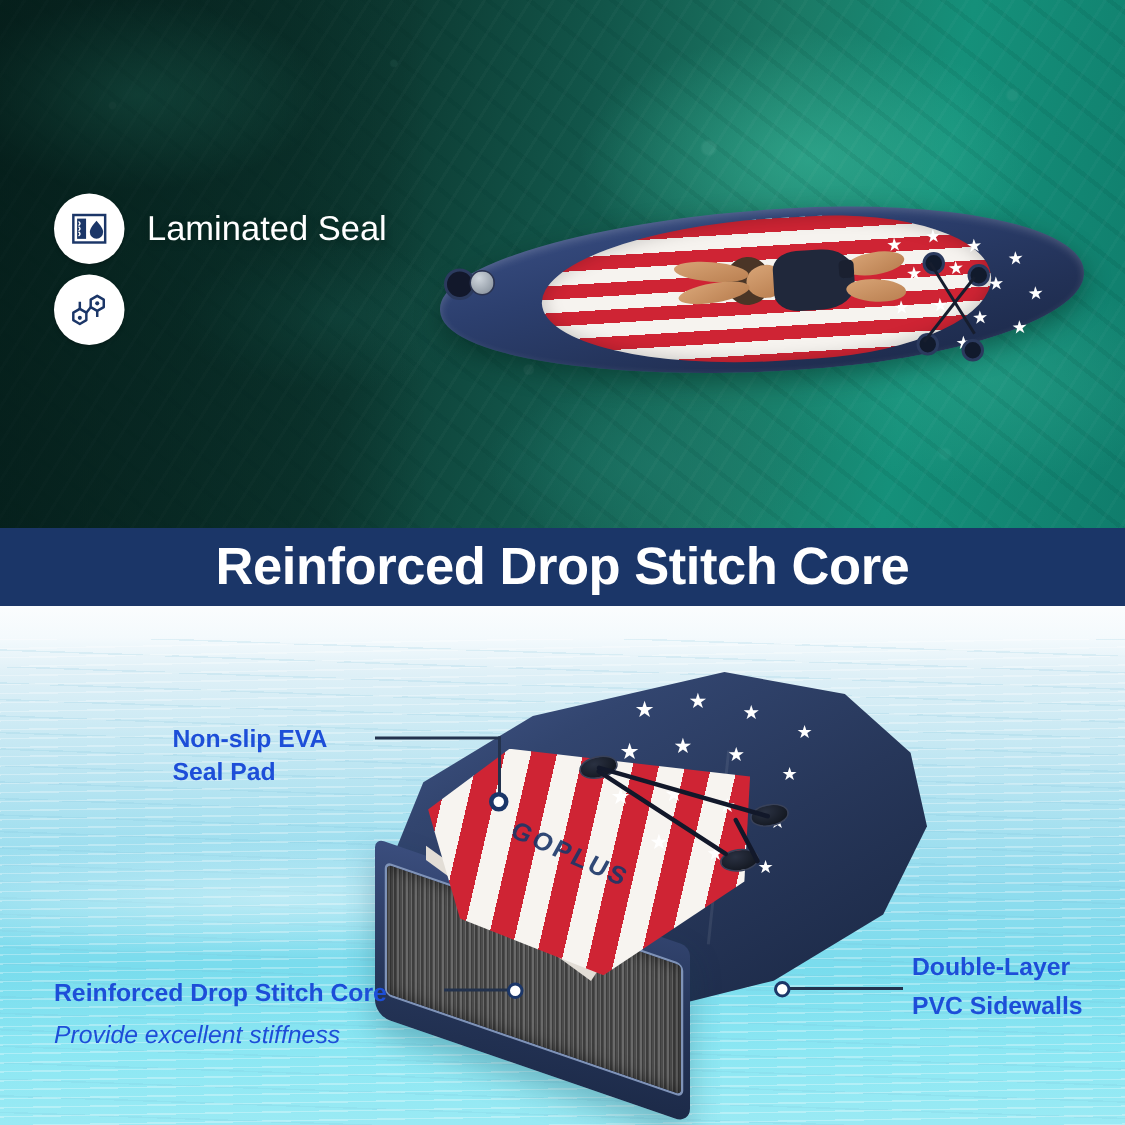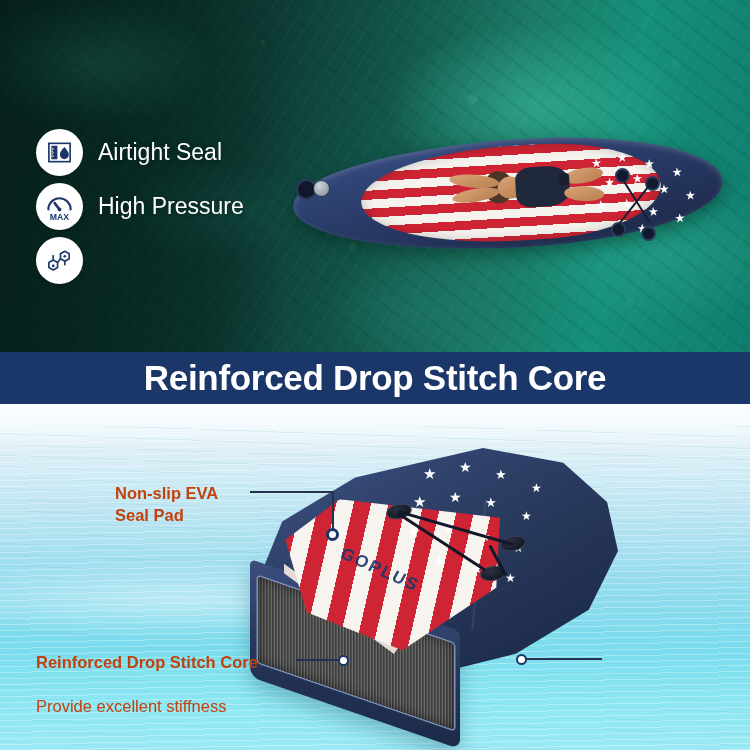"Airtight Seal" div.feat-txt { text: Airtight -> Laminated }
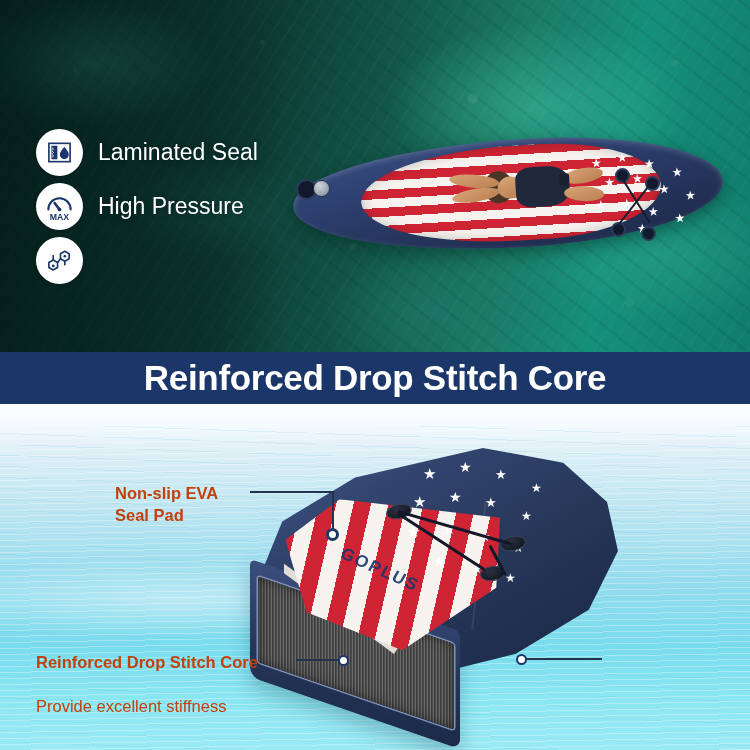"MAX" div.feat { html: <div> <div> <svg> <path></path> <line></line> <circle></circle> <text>MAX</text> </svg> </div> <div>High Pressure</div> </div> -> none }
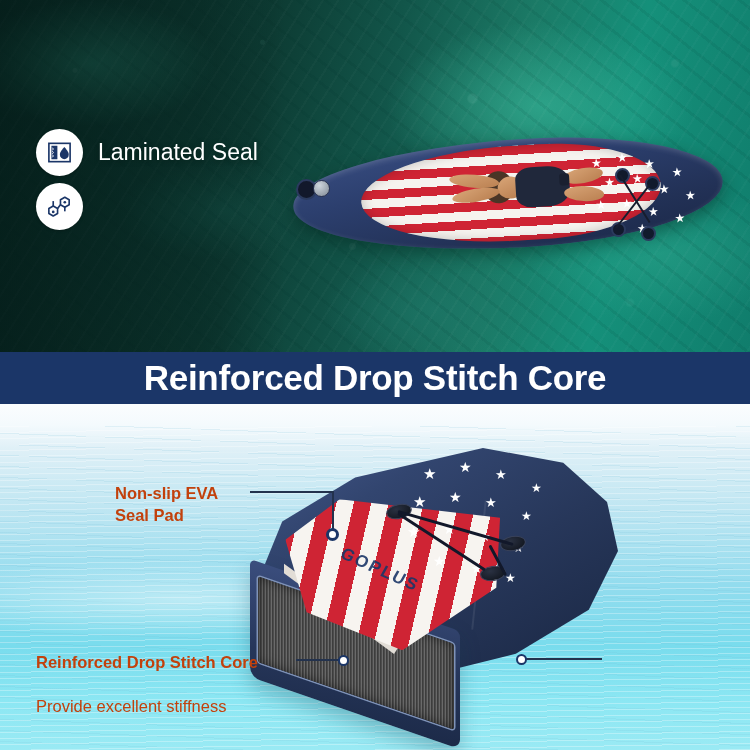"Non-slip EVA" .callout { color: #c2410c -> #1d4ed8 }
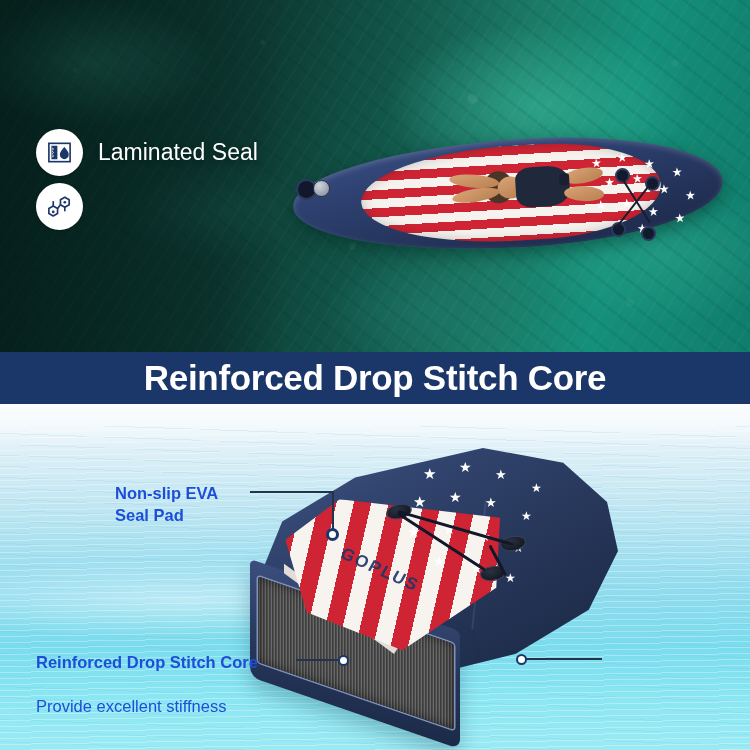"Double-Layer" div.callout { html: none -> <div> <div>Double-Layer</div> <div>PVC Sidewalls</div> </div> }
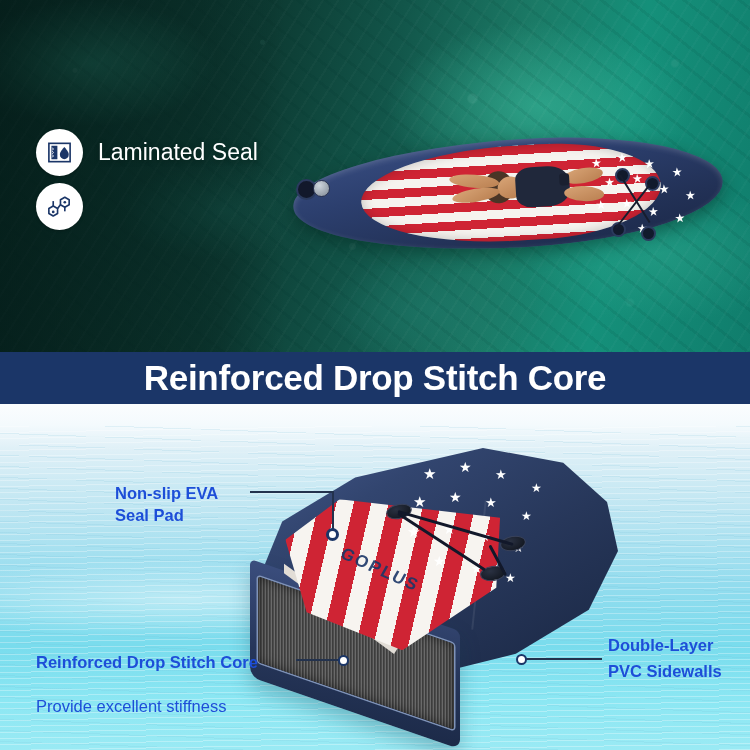"Provide excellent stiffness" div.co-reg { font-style: none -> italic; margin-top: 22px -> 6px }
